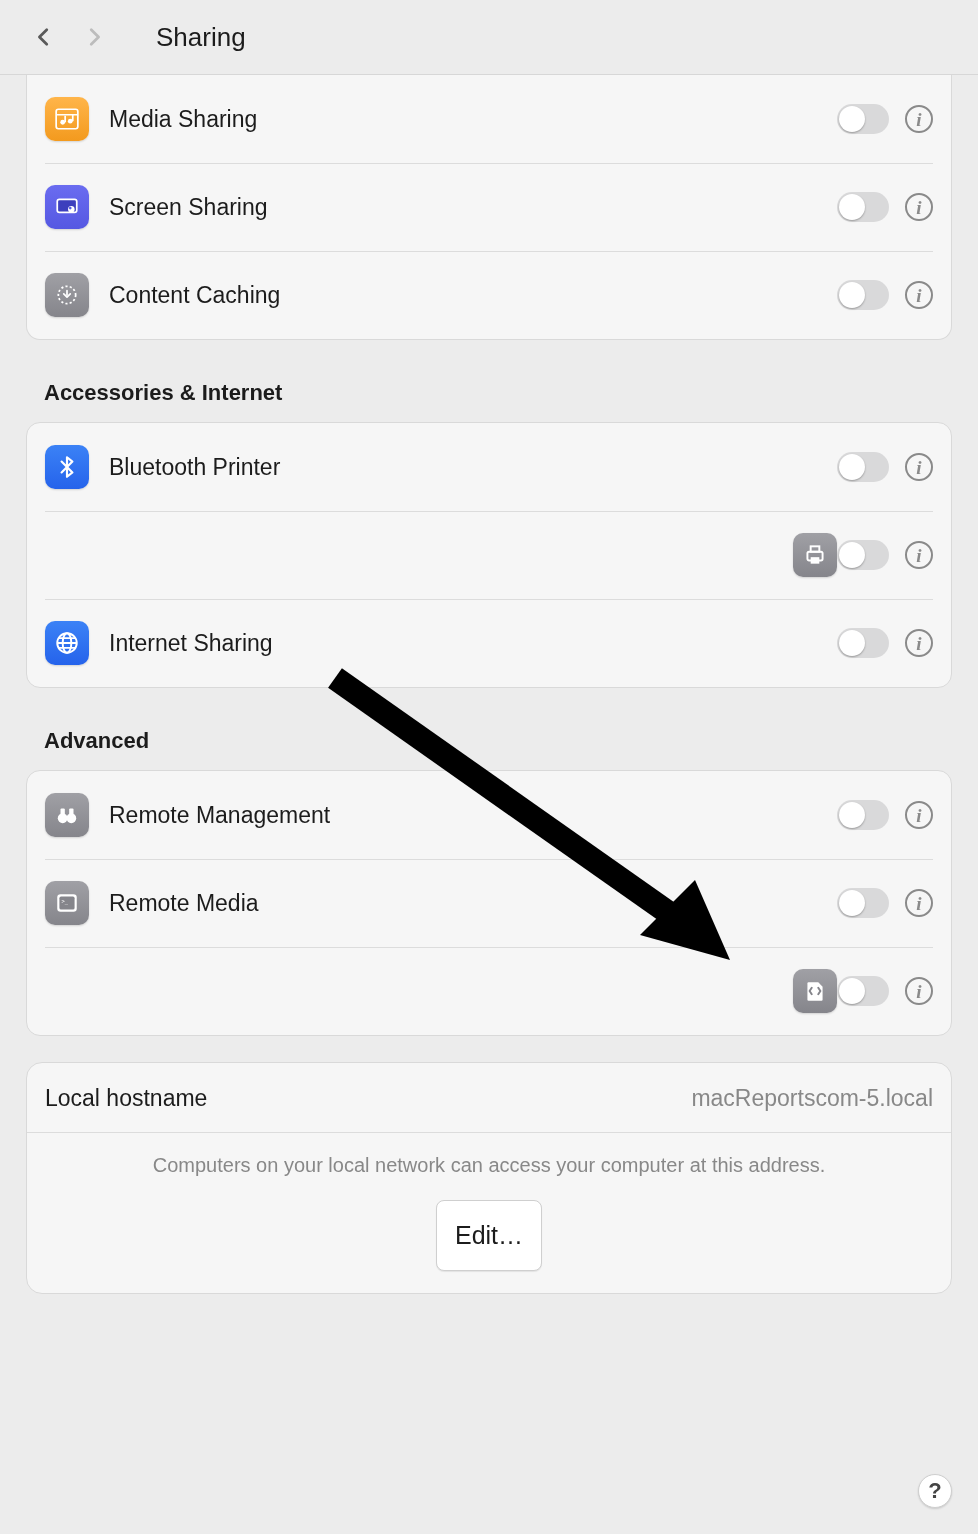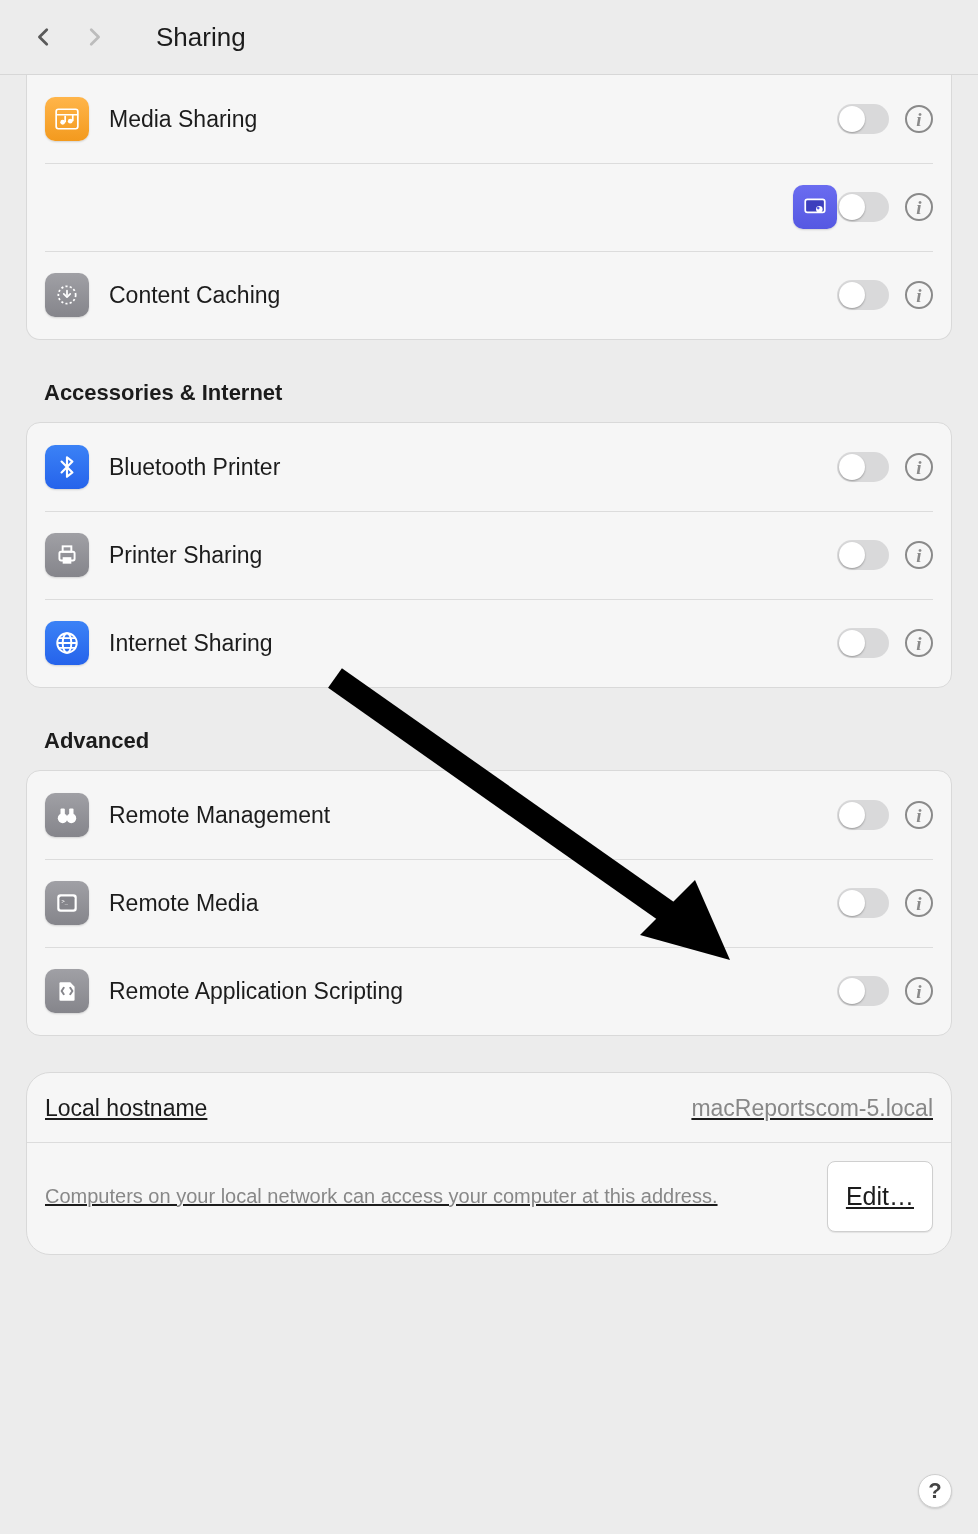"Screen Sharing" div.row-label { html: none -> <div>Screen Sharing</div> }
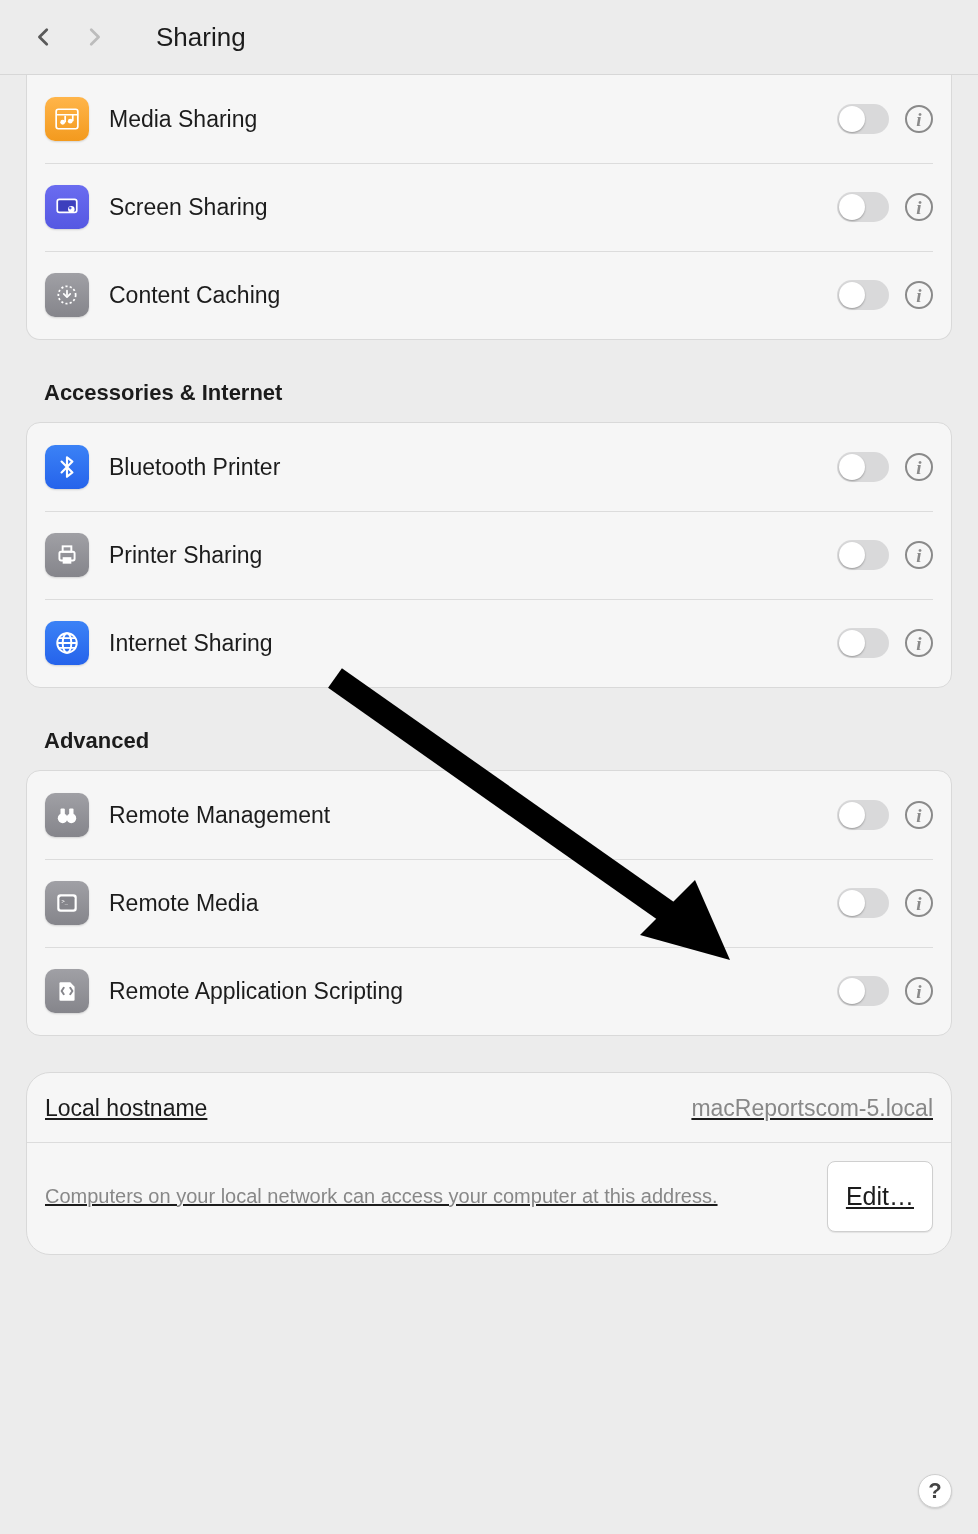"Printer Sharing" div.row-label { html: <div>Printer Sharing</div> -> none }
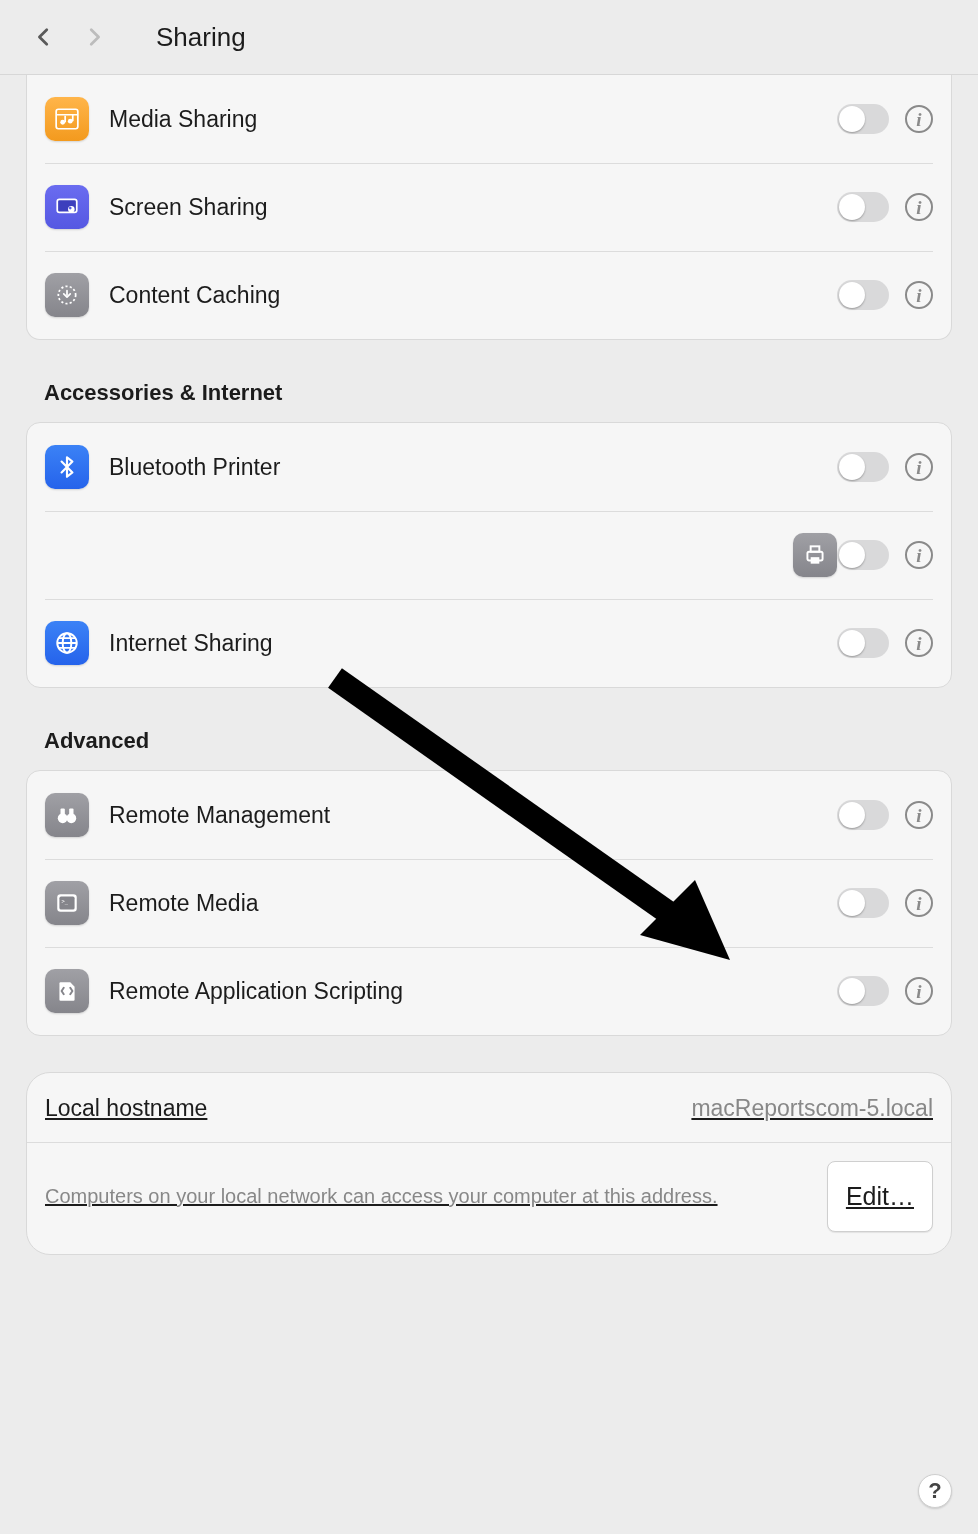"Remote Application Scripting" div.row-label { html: <div>Remote Application Scripting</div> -> none }
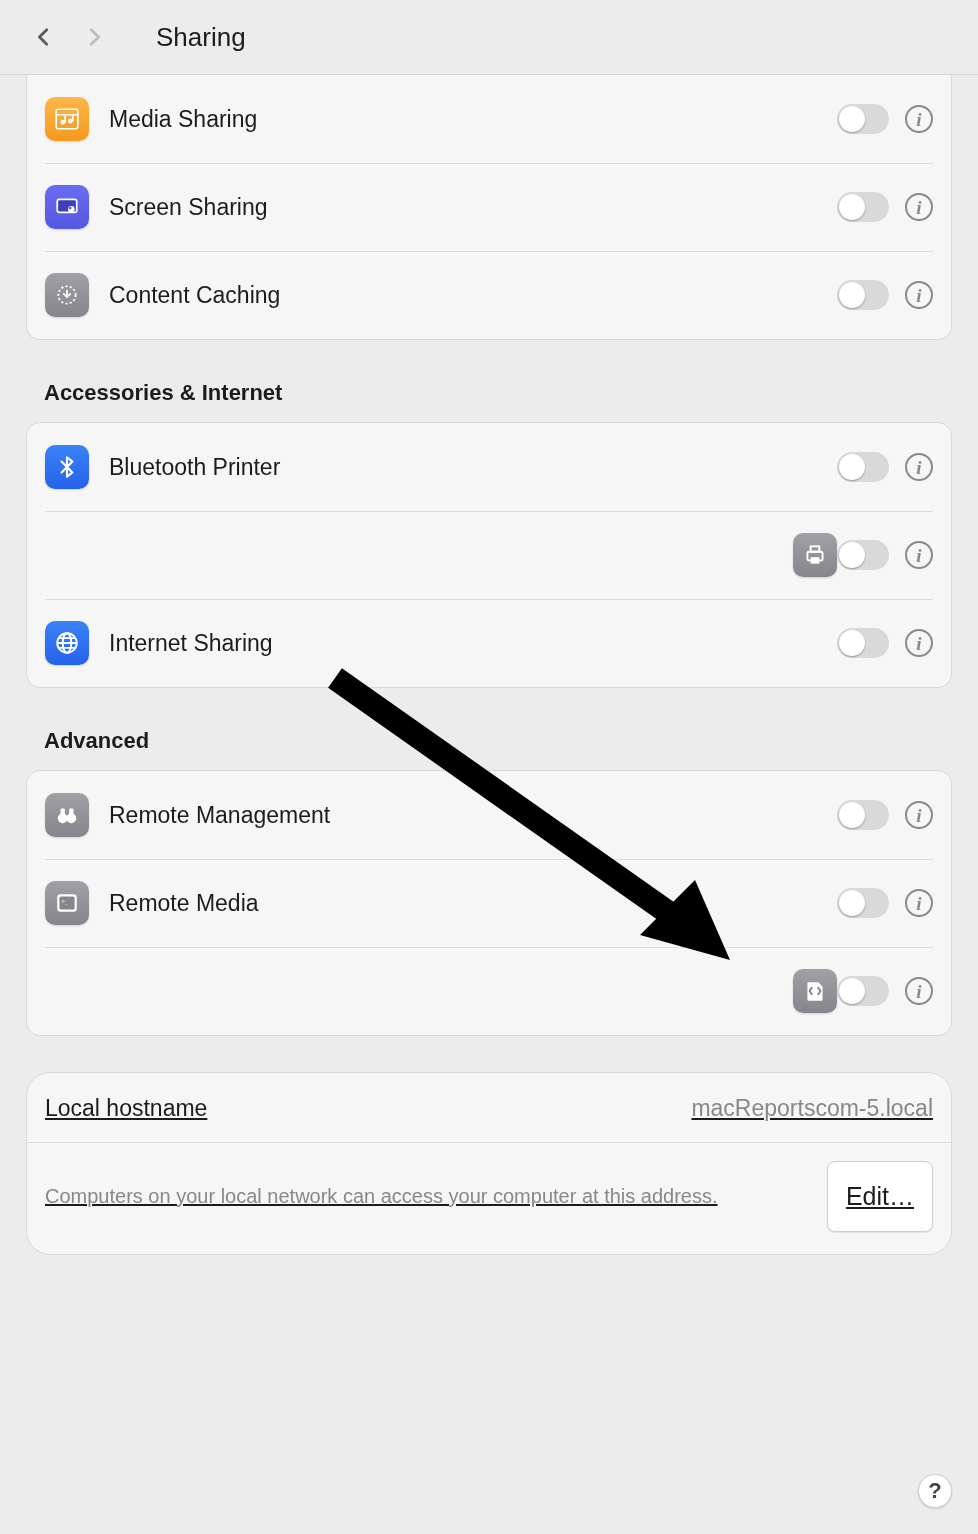"Local hostname" .host-card { border-radius: 24px -> 16px; margin-top: 36px -> 26px; text-decoration: underline -> none }
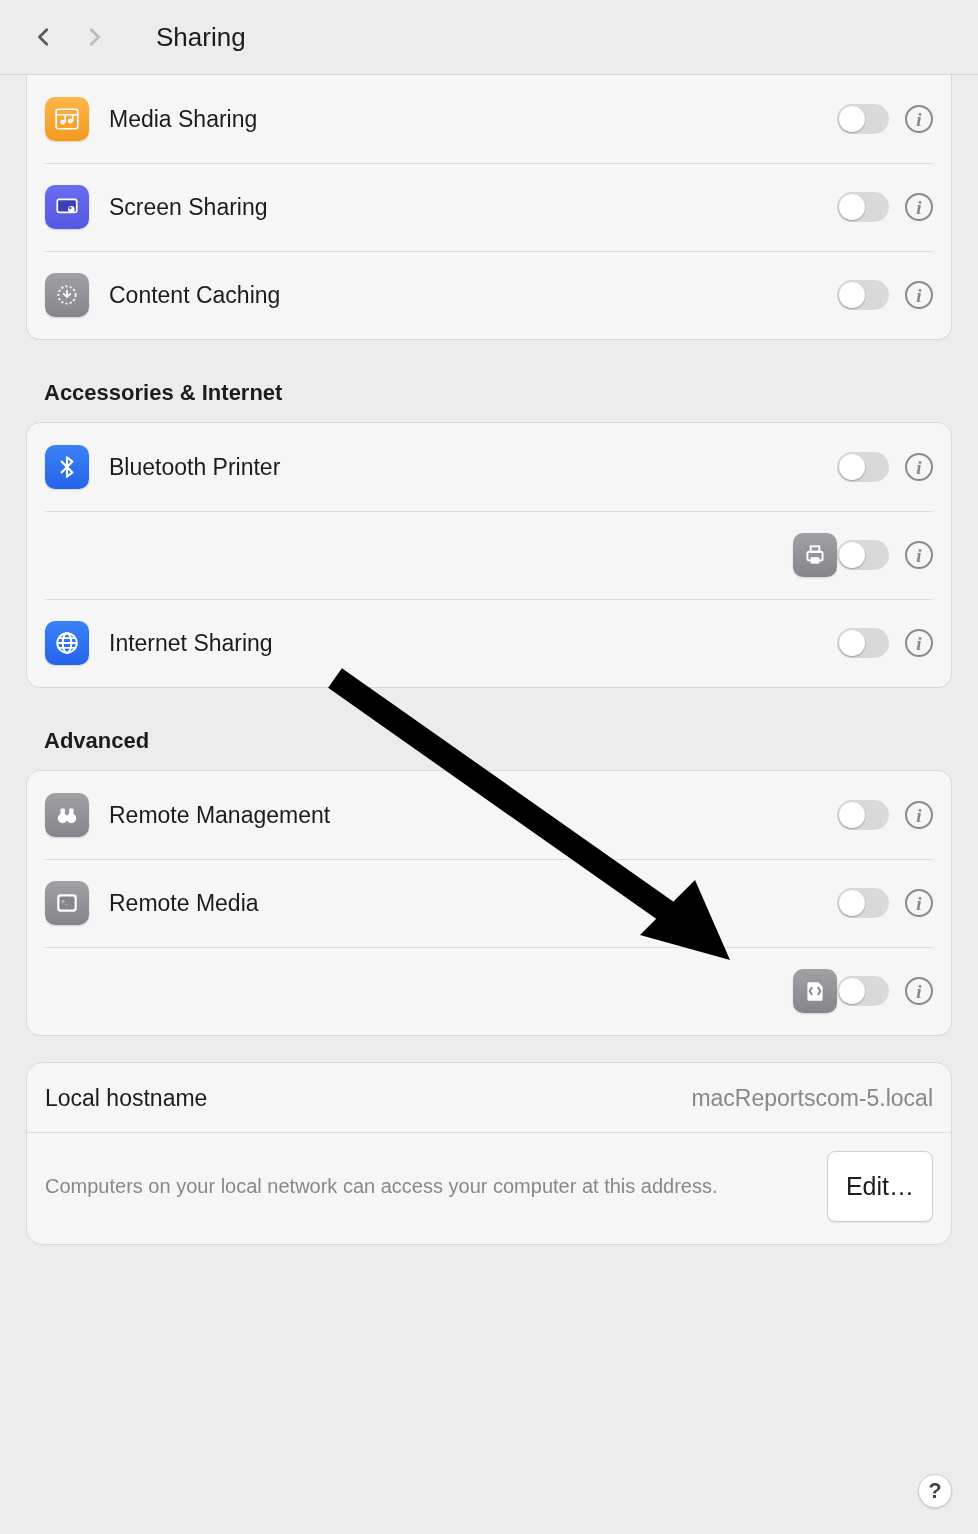"Computers on your local network" .host-bottom { flex-direction: none -> column }
